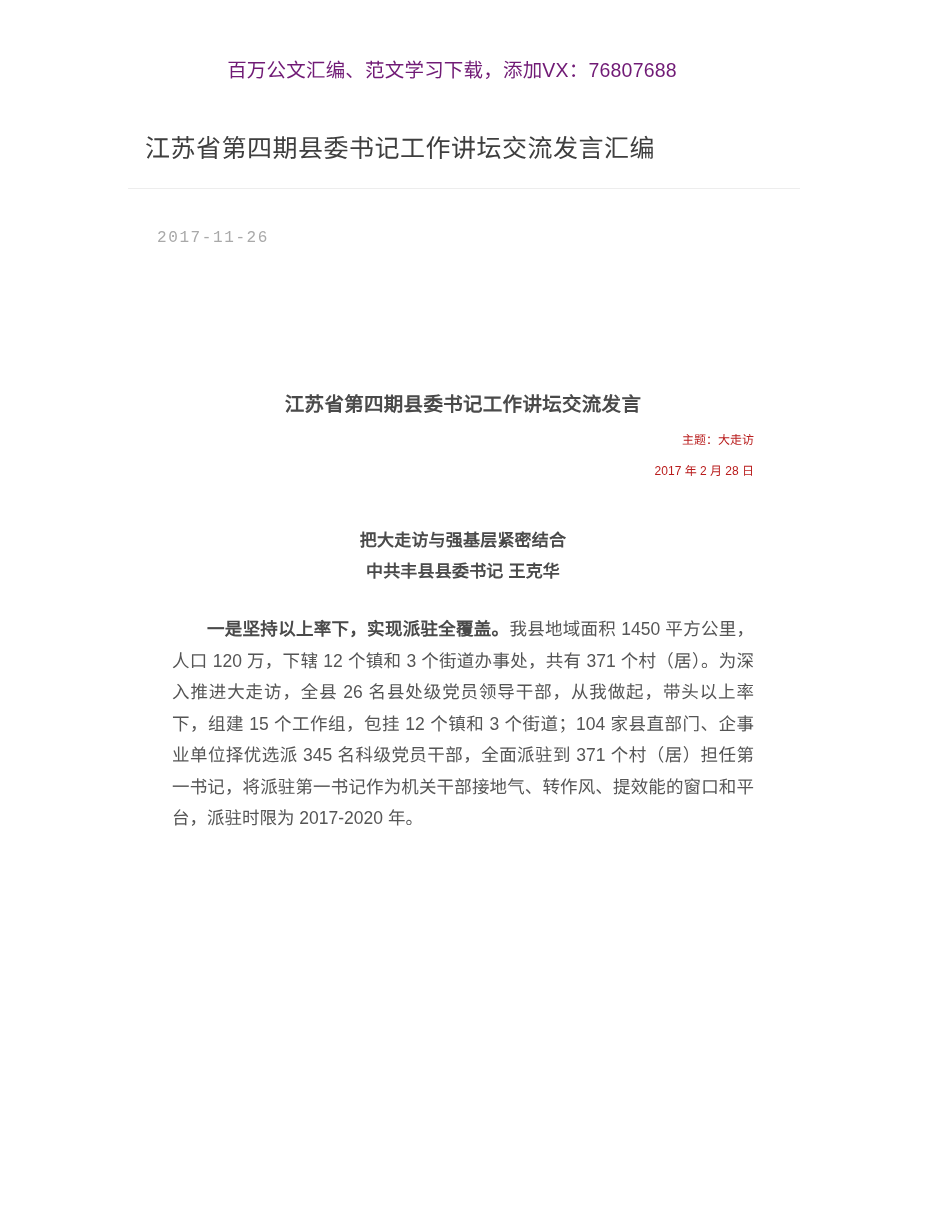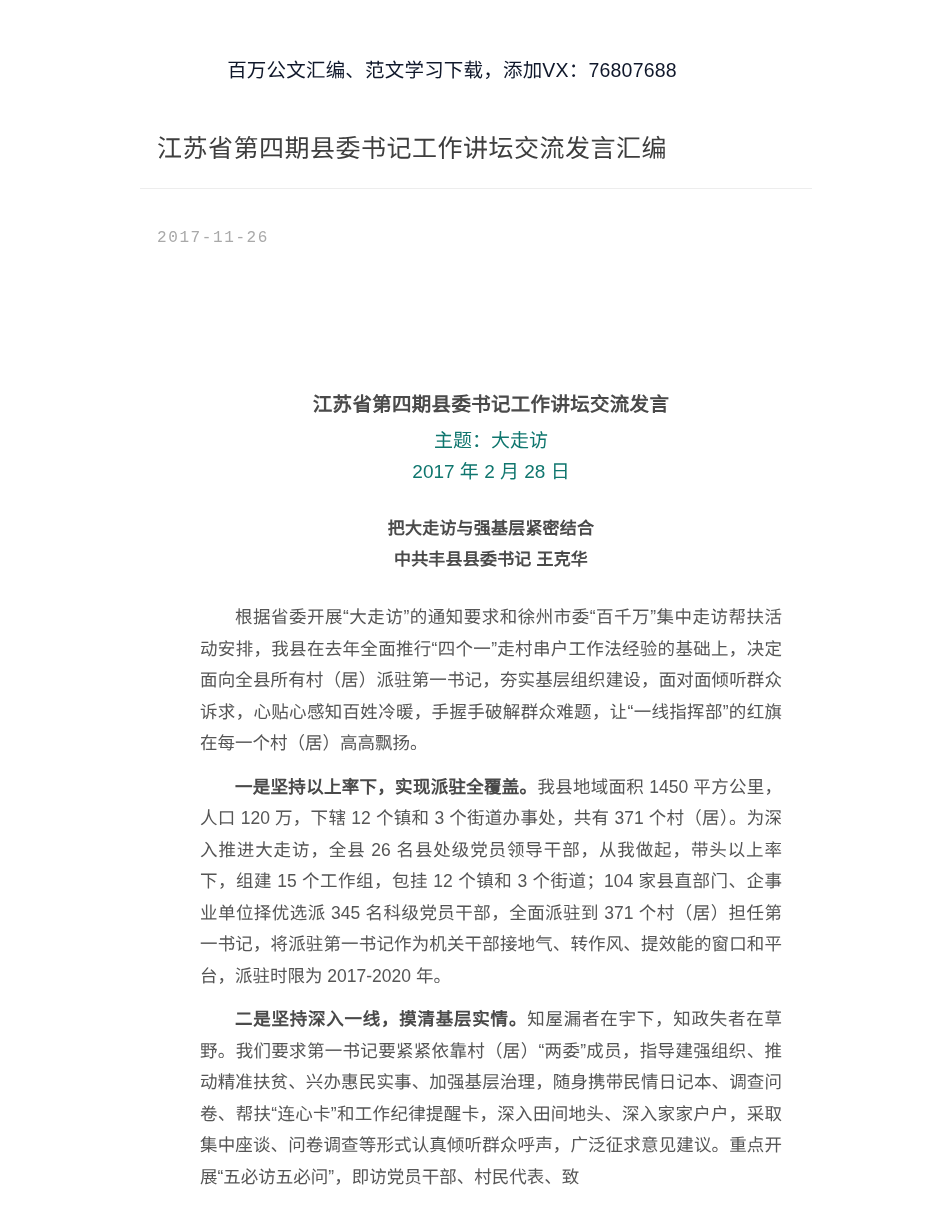"百万公文汇编、范文学习下载，添加VX：76807688" .promo-banner { color: #0f172a -> #701a75 }
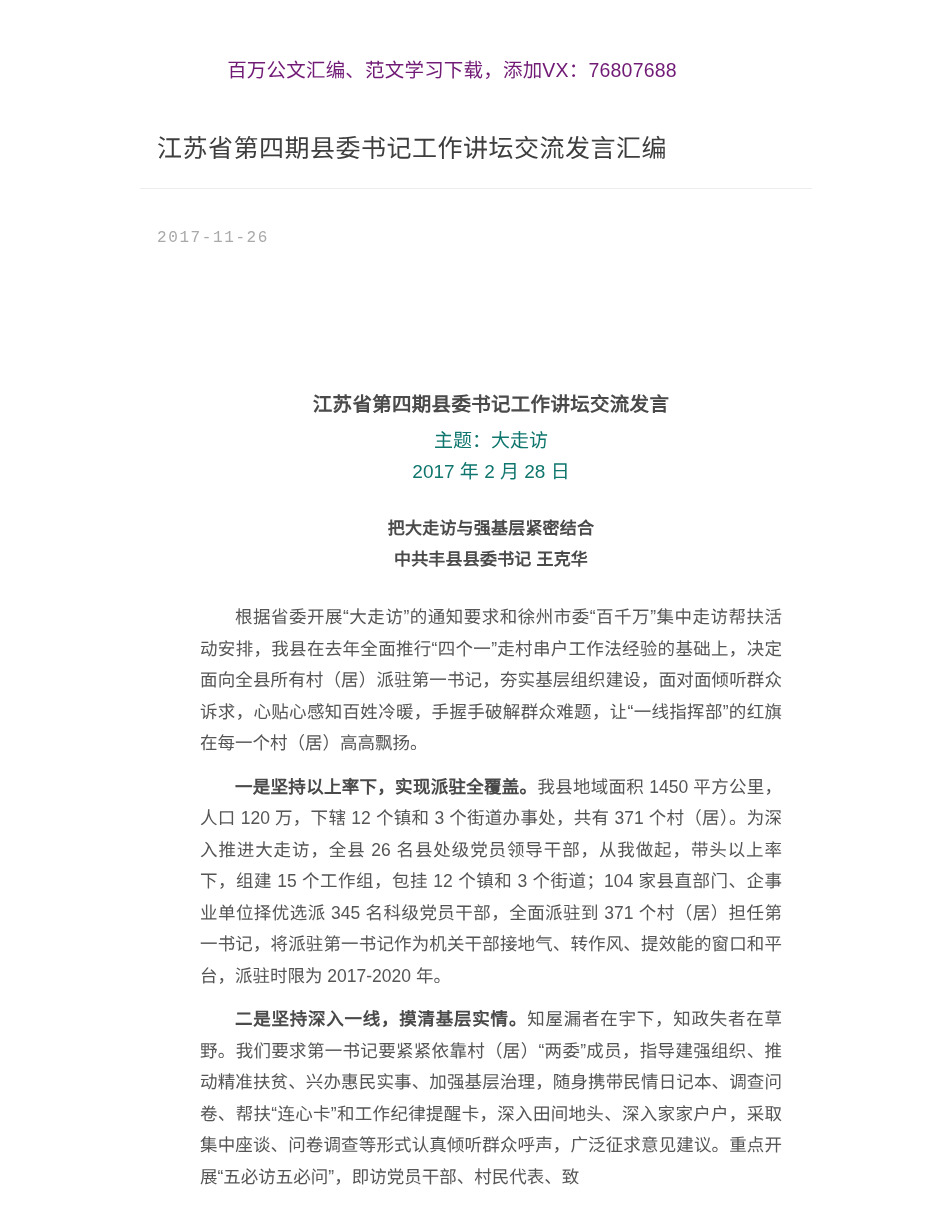"江苏省第四期县委书记工作讲坛交流发言汇编" .article-head { left: 140px -> 128px }
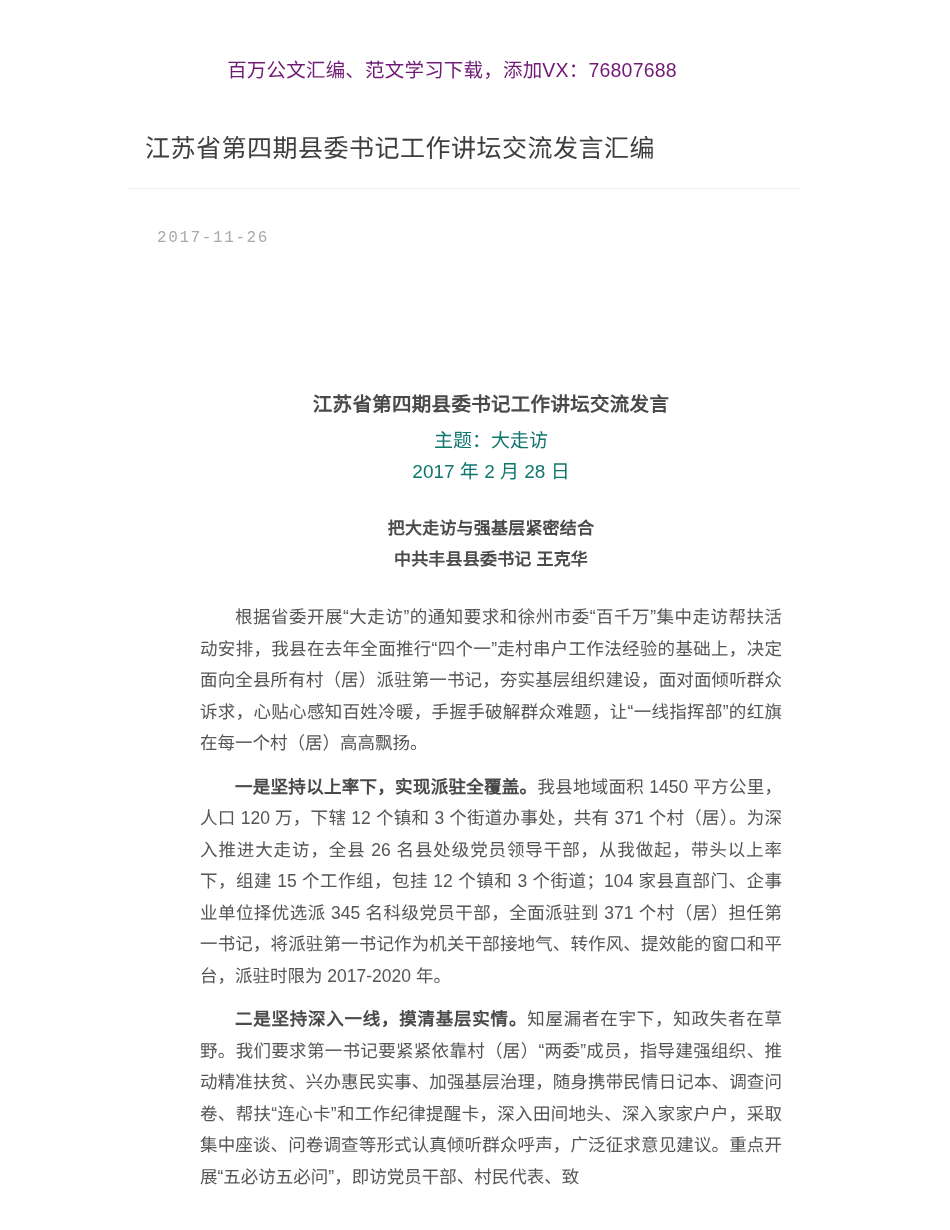"江苏省第四期县委书记工作讲坛交流发言" .doc { left: 200px -> 172px }
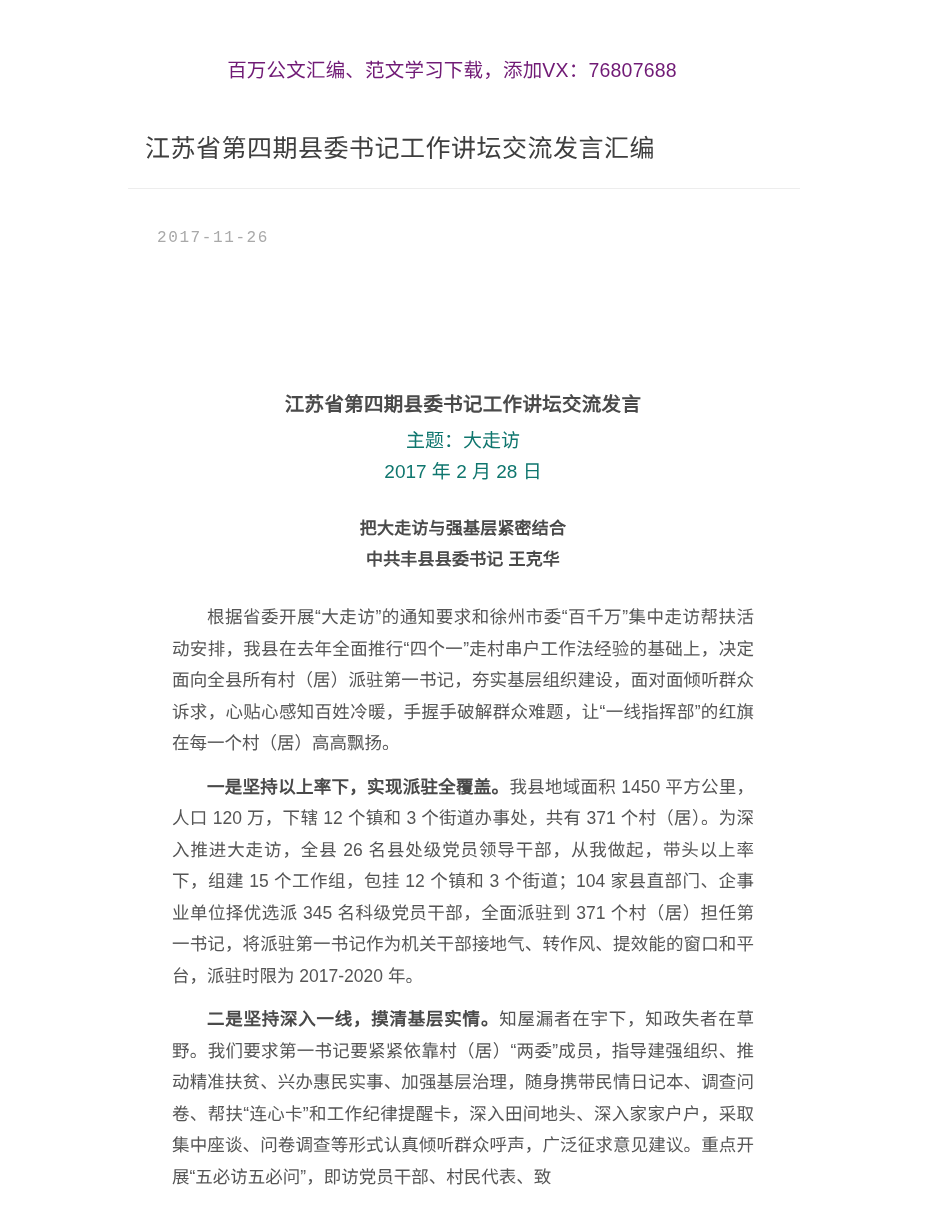"主题：大走访" .doc-subject, .doc-date { color: #0f766e -> #b91c1c; font-size: 19px -> 12px; text-align: center -> right }
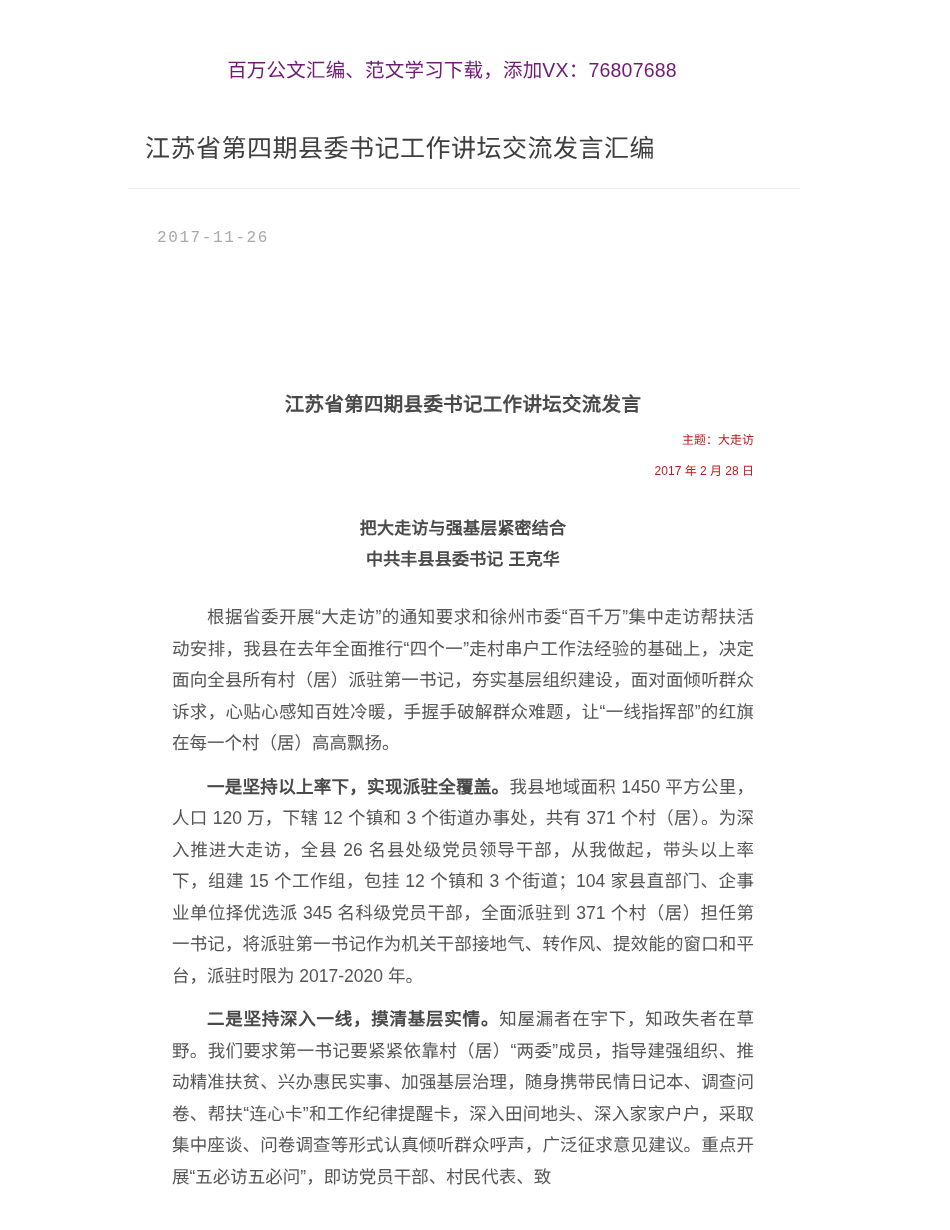"把大走访与强基层紧密结合" .doc-headline.first { margin-top: 26px -> 38px }
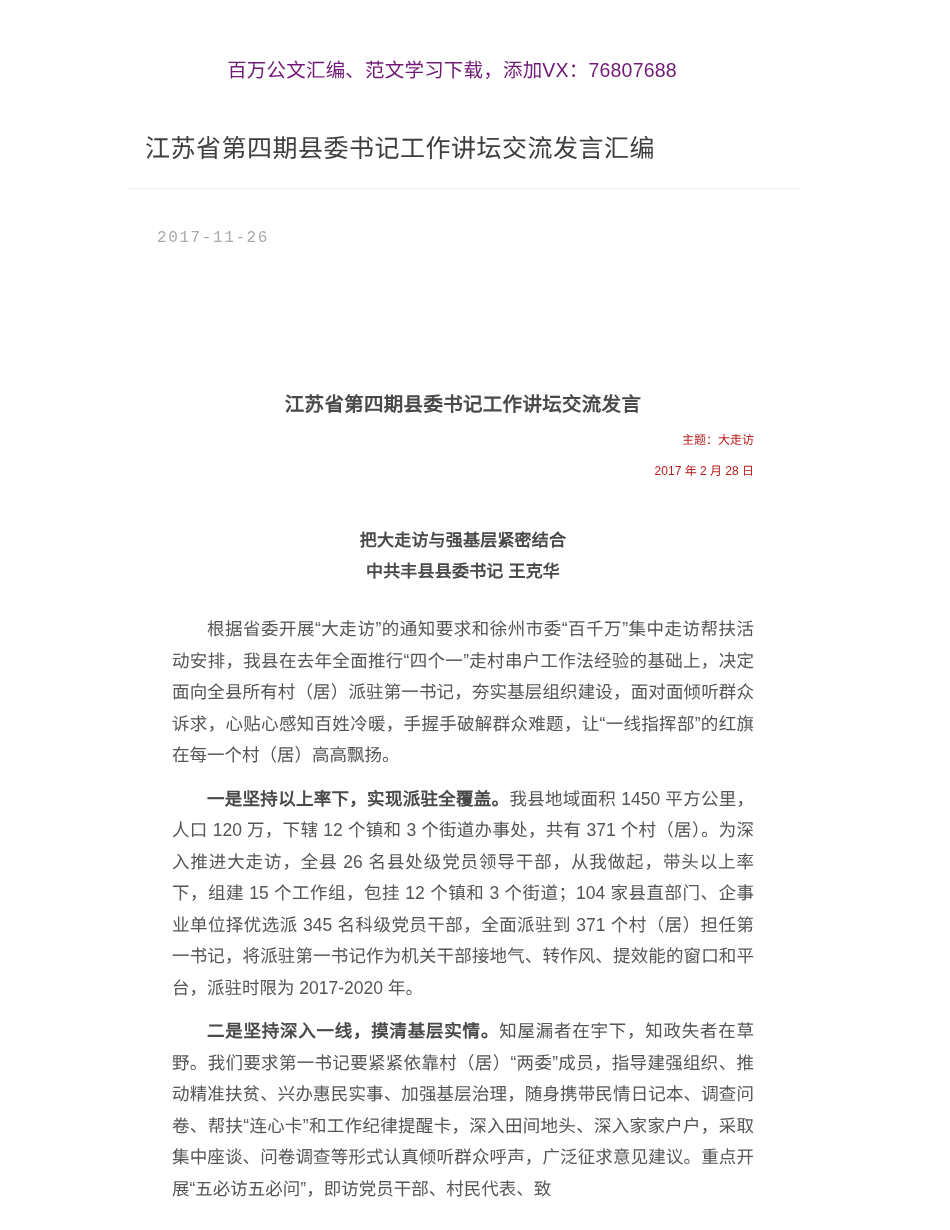"根据省委开展“大走访”的通知要求和徐州市委“百千万”集中走访帮扶活动安排，我县在" p.para { html: <p> <span></span><span>根据省委开展“大走访”的通知要求和徐州市委“百千万”集中走访帮扶活动安排，我县在去年全面推行“四个一”走村串户工作法经验的基础上，决定面向全县所有村（居）派驻第一书记，夯实基层组织建设，面对面倾听群众诉求，心贴心感知百姓冷暖，手握手破解群众难题，让“一线指挥部”的红旗在每一个村（居）高高飘扬。</span> </p> -> none }
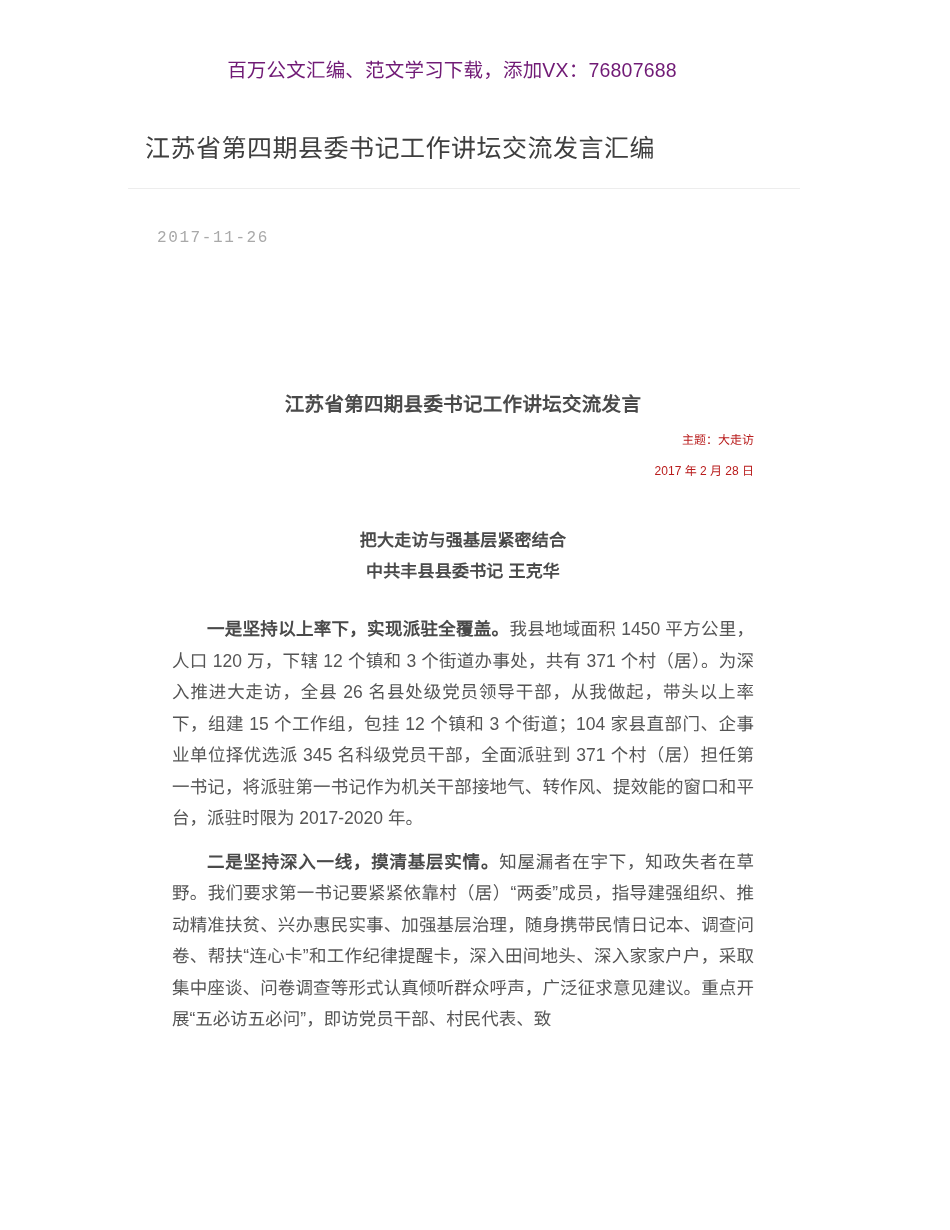"二是坚持深入一线，摸清基层实情。知屋漏者在宇下，知政失者在草野。我们要求第一书记" p.para { html: <p> <span>二是坚持深入一线，摸清基层实情。</span><span>知屋漏者在宇下，知政失者在草野。我们要求第一书记要紧紧依靠村（居）“两委”成员，指导建强组织、推动精准扶贫、兴办惠民实事、加强基层治理，随身携带民情日记本、调查问卷、帮扶“连心卡”和工作纪律提醒卡，深入田间地头、深入家家户户，采取集中座谈、问卷调查等形式认真倾听群众呼声，广泛征求意见建议。重点开展“五必访五必问”，即访党员干部、村民代表、致</span> </p> -> none }
